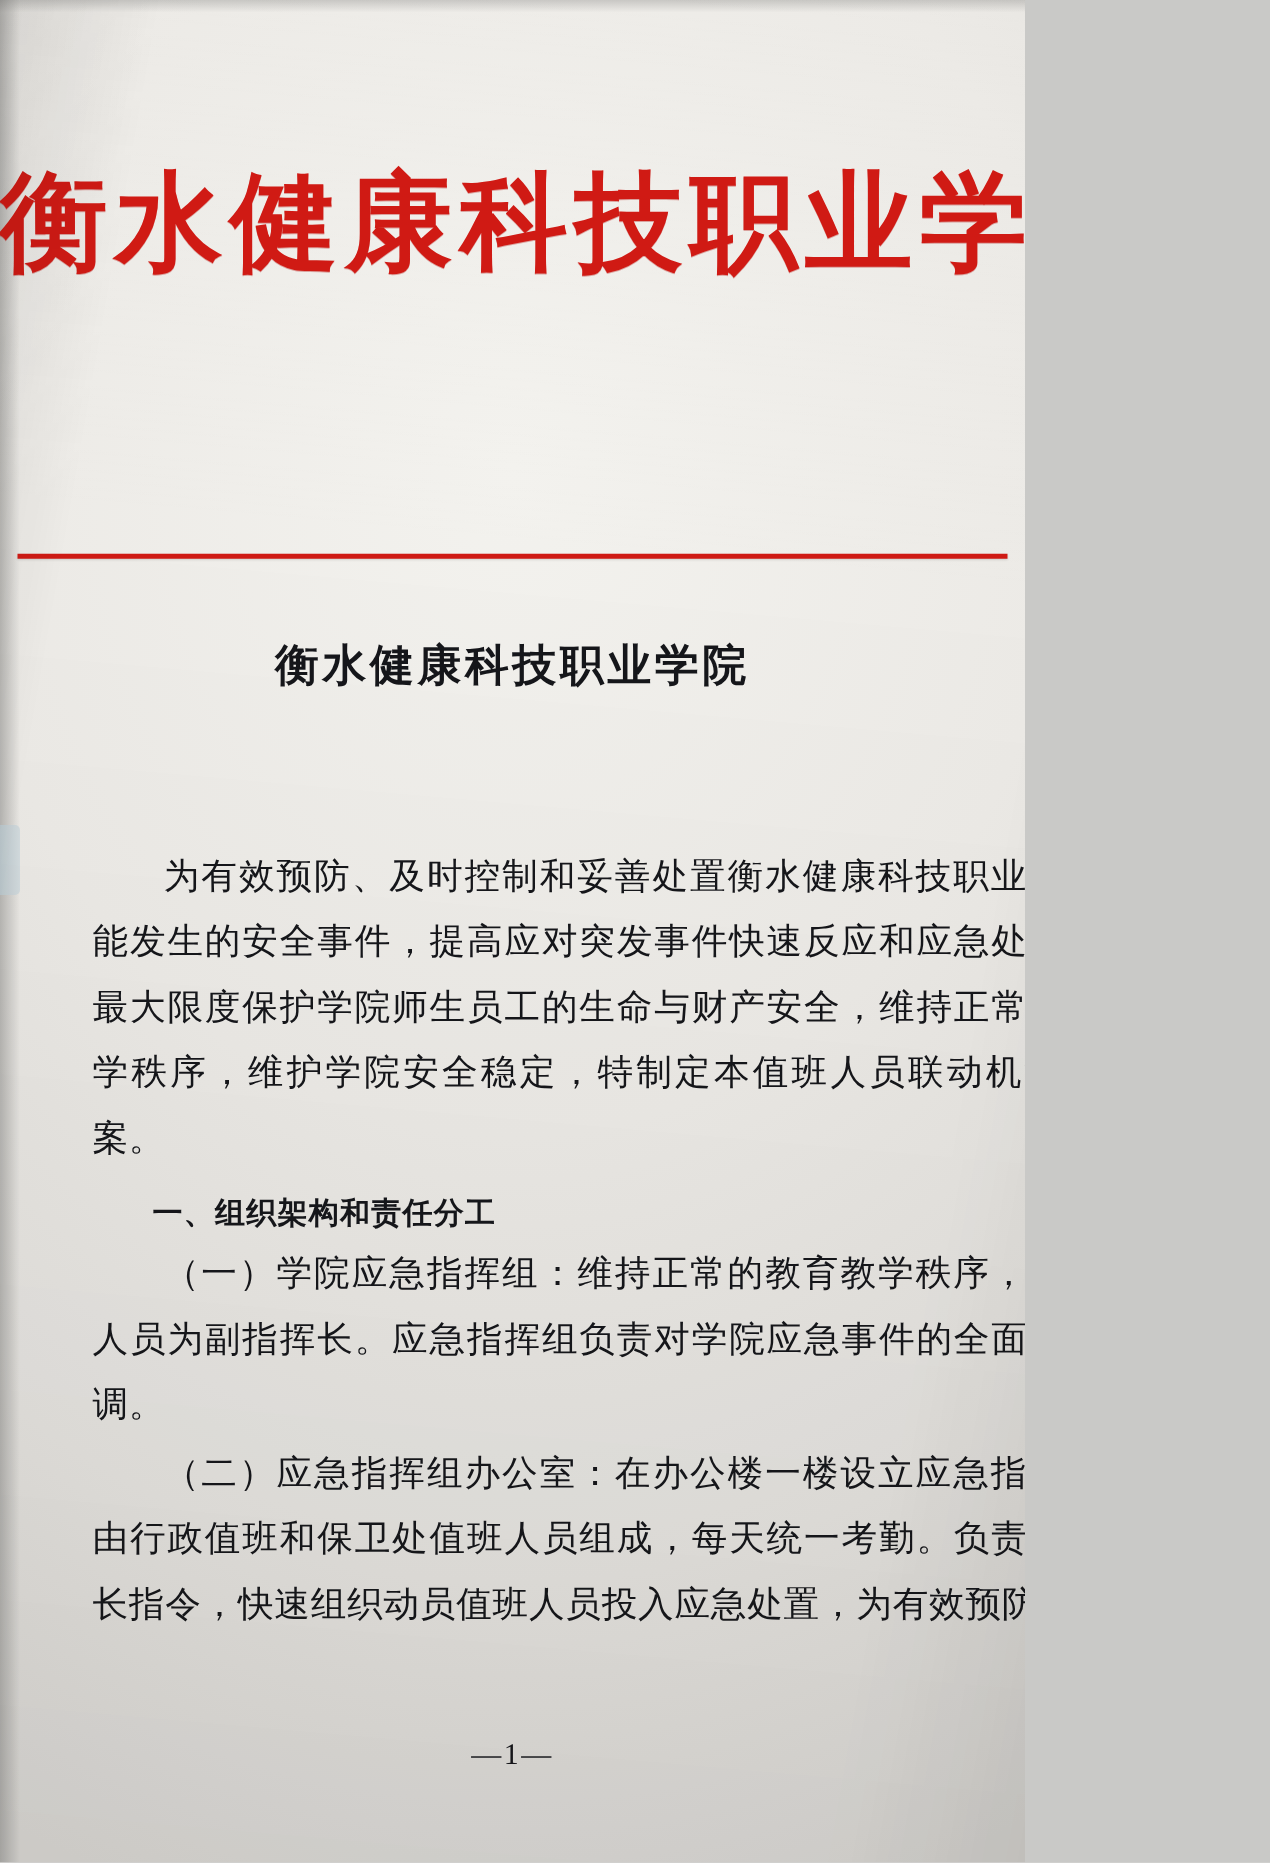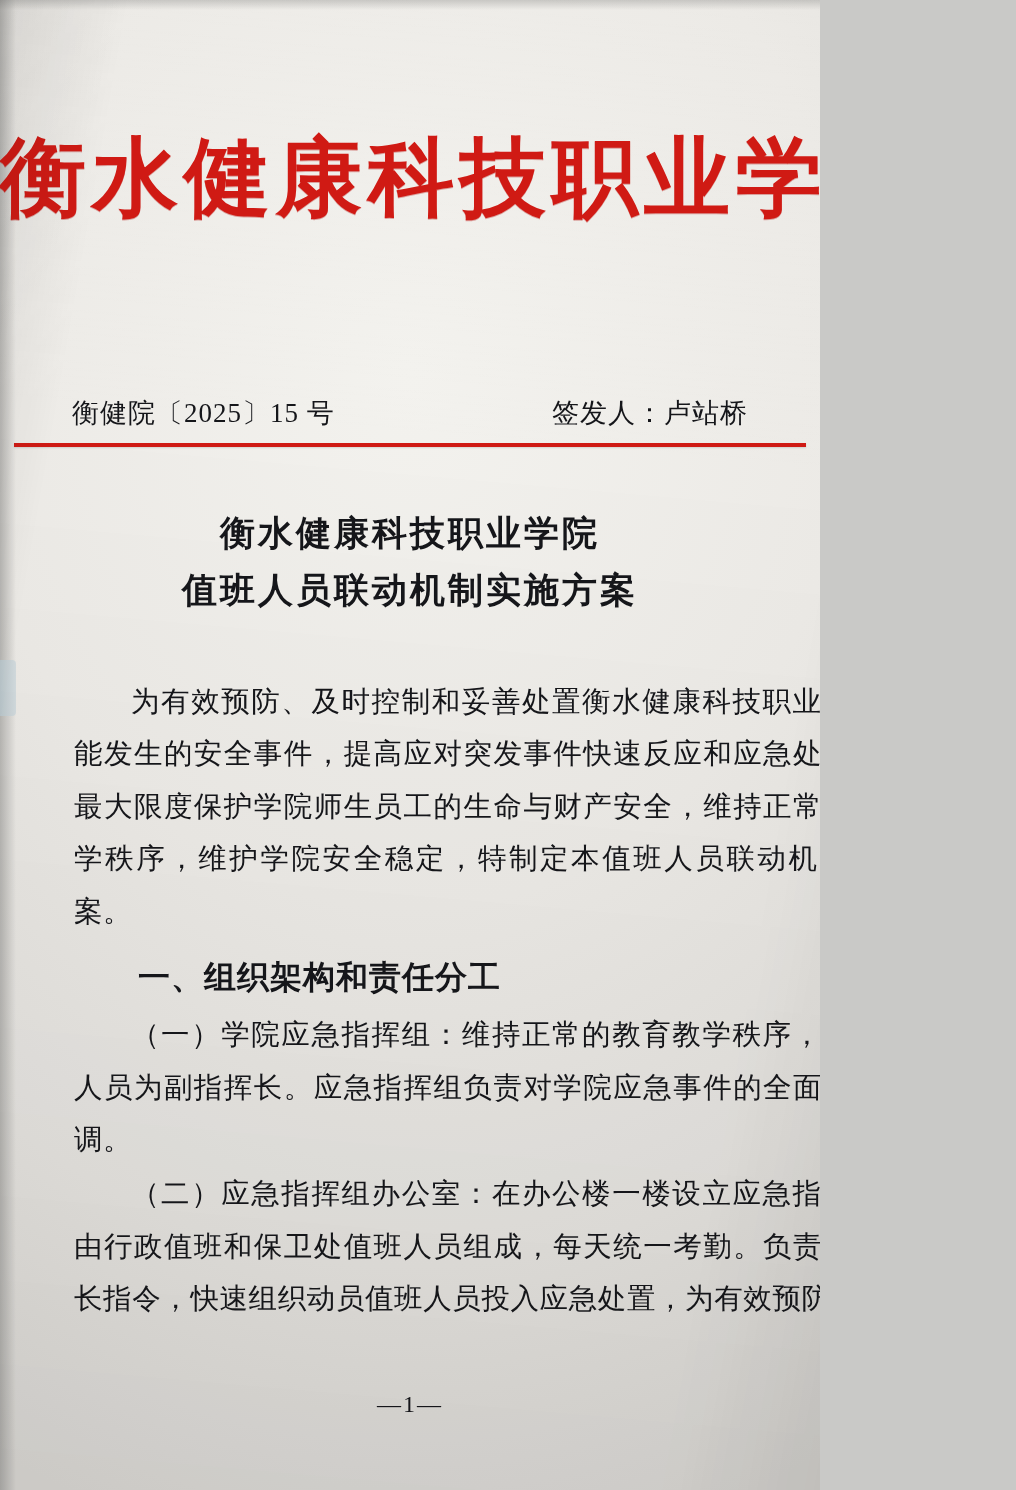"衡健院〔2025〕15 号" div.docnum-row { html: <div> <div>衡健院〔2025〕15 号</div> <div>签发人：卢站桥</div> </div> -> none }
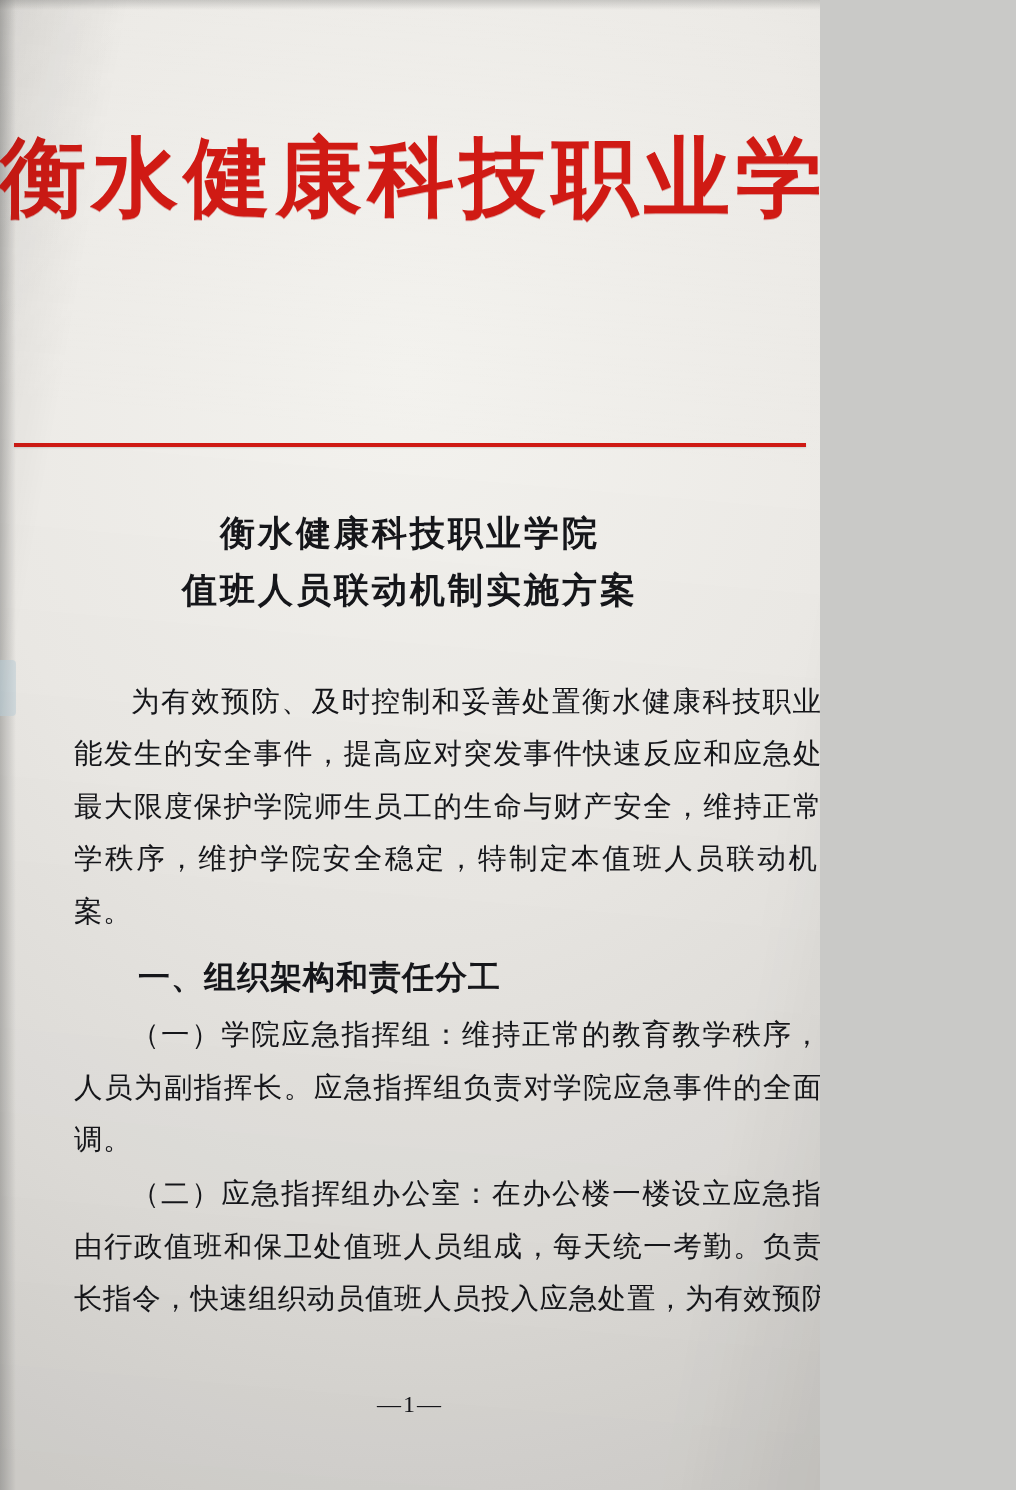"值班人员联动机制实施方案" div { html: <div>值班人员联动机制实施方案</div> -> none }
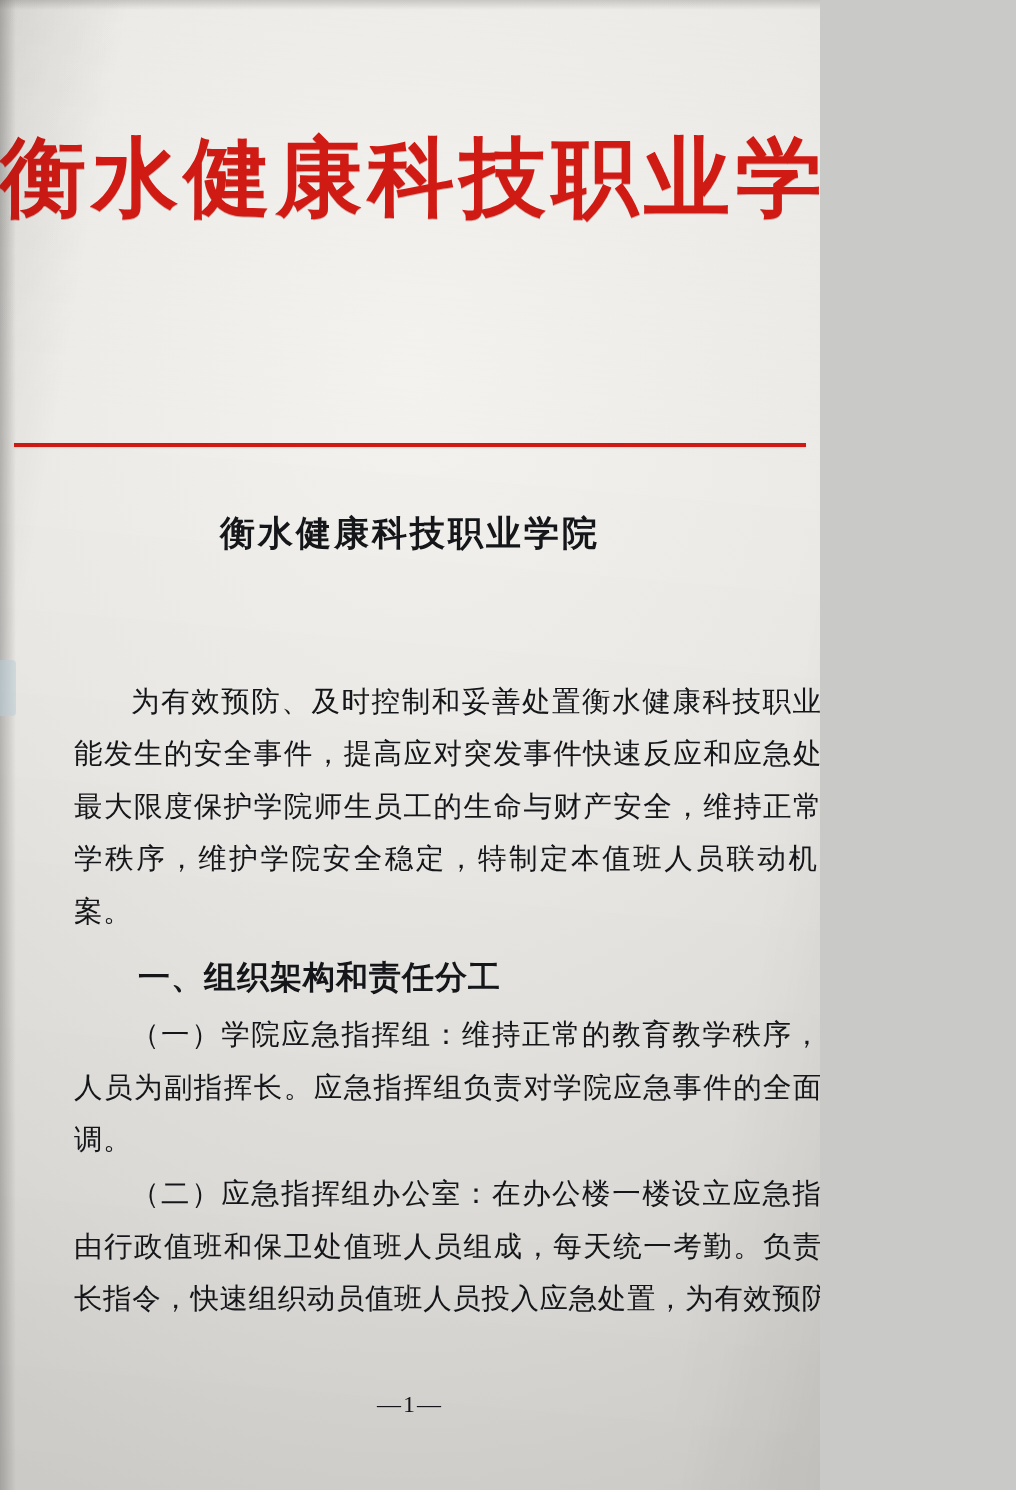"一、组织架构和责任分工" .body-text p.heading { font-size: 32px -> 24px }
